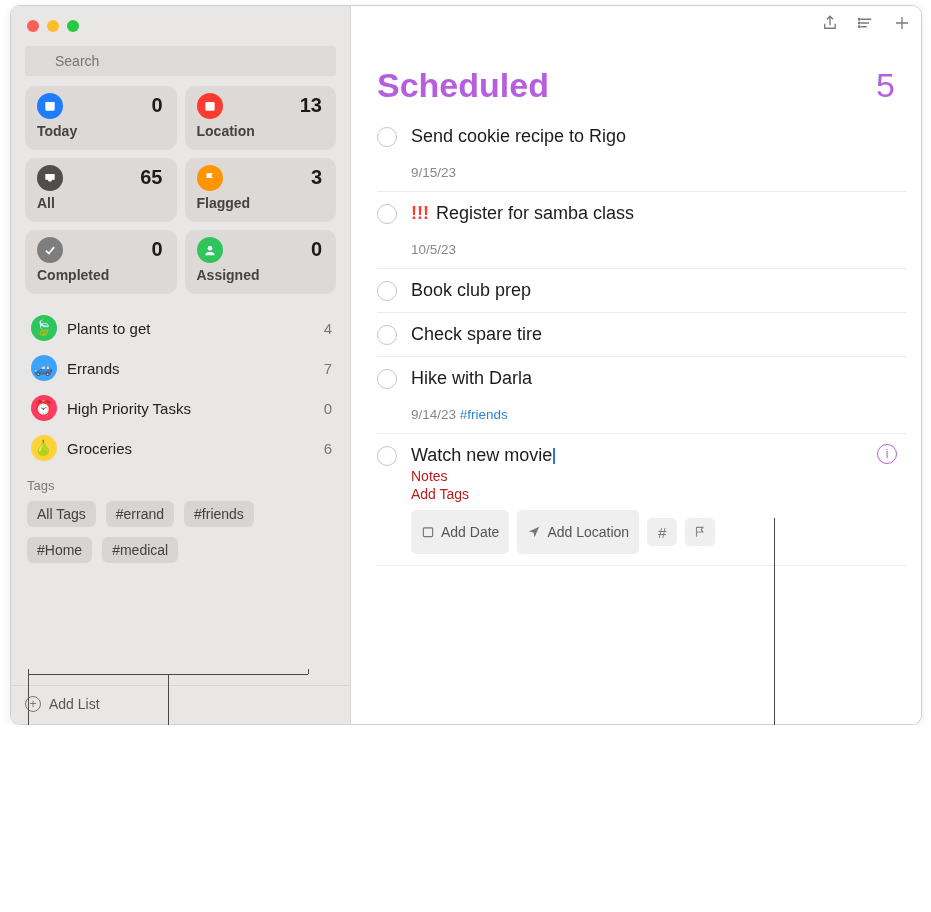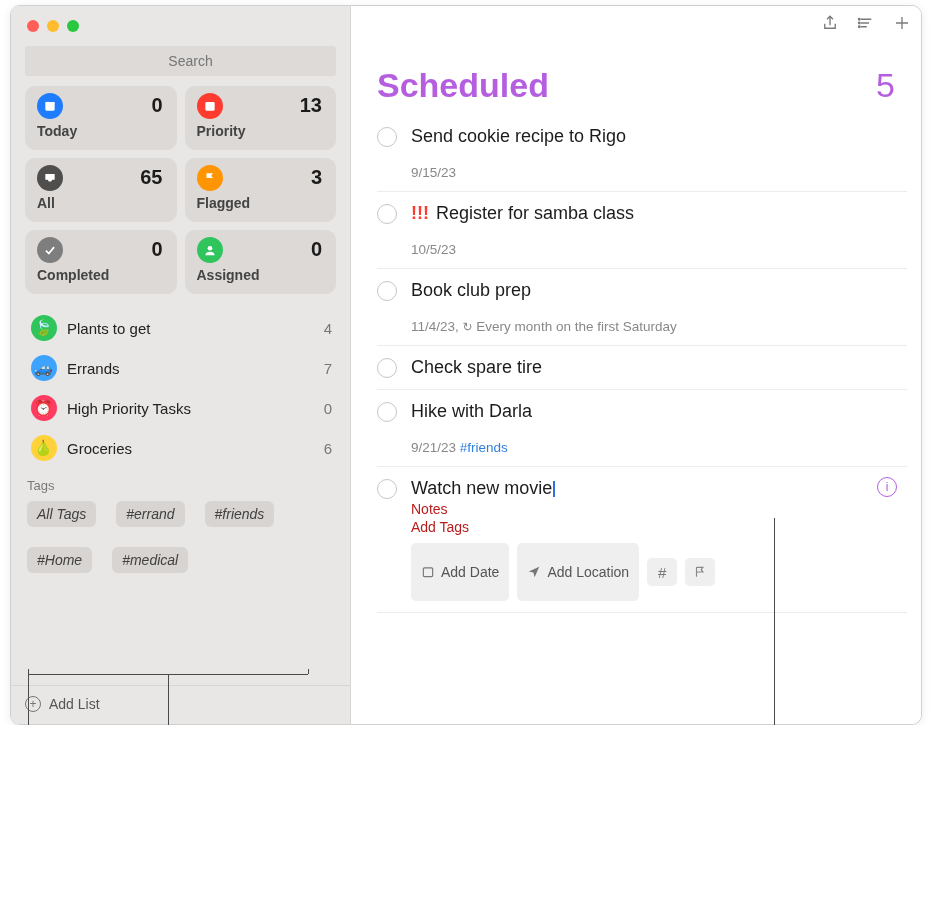"Search" .search { text-align: center -> none }
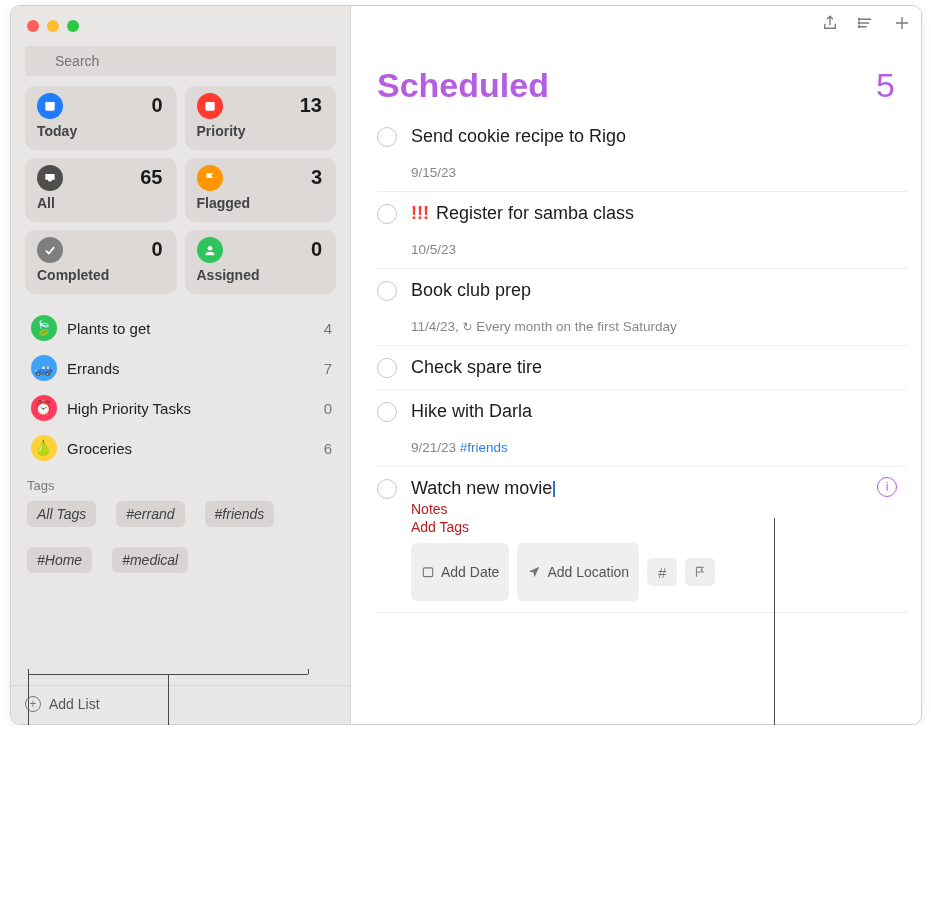"Priority" div.label { text: Priority -> Location }
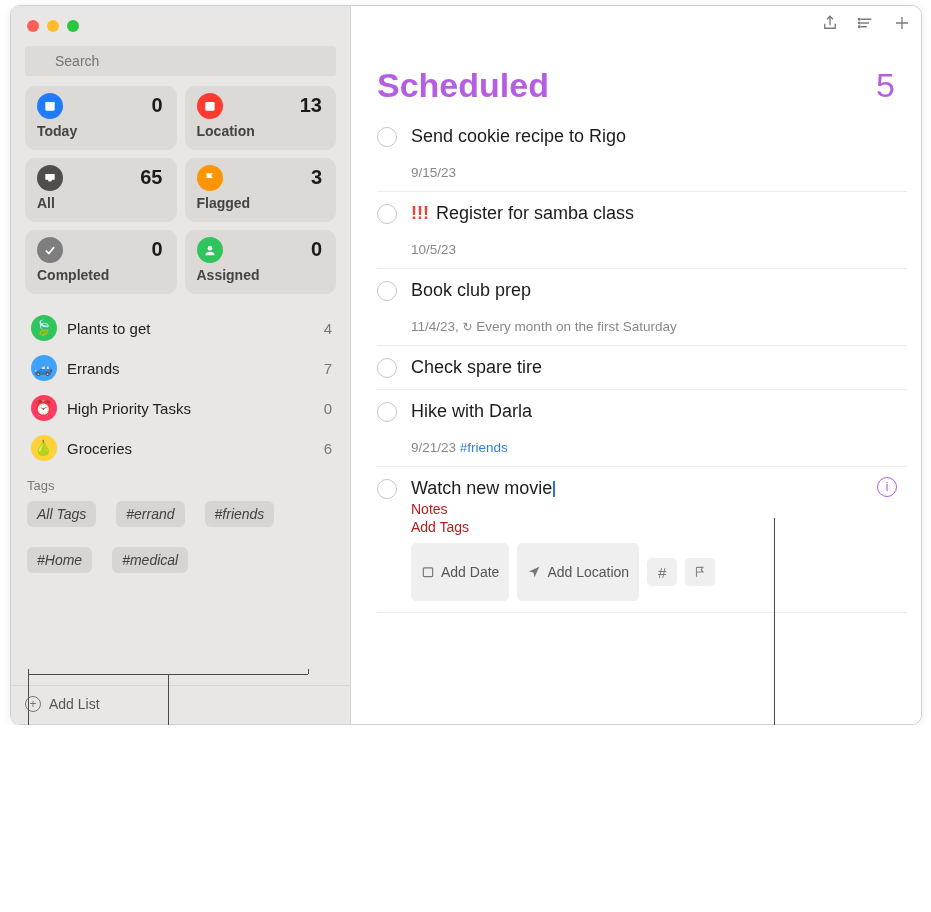"11/4/23, ↻ Every month on" div.r-sub { html: <div><span>11/4/23, </span><span>↻</span><span> Every month on the first Saturday</span></div> -> none }
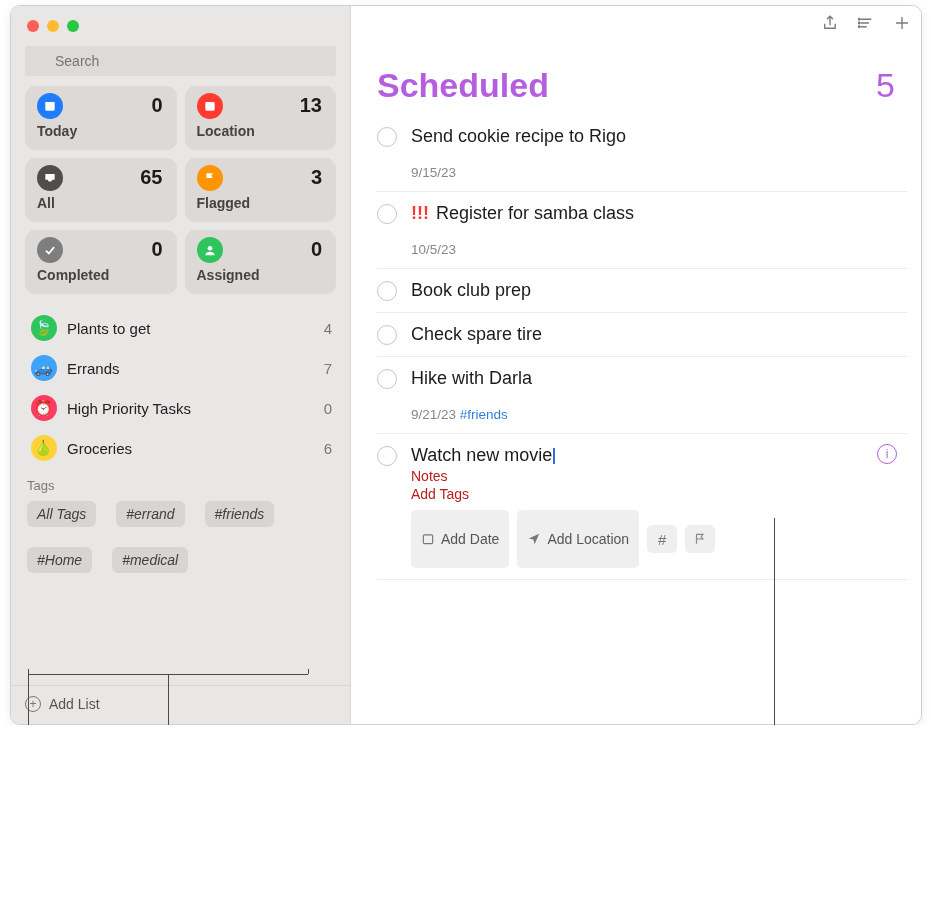"9/21/23" span { text: 9/21/23 -> 9/14/23 }
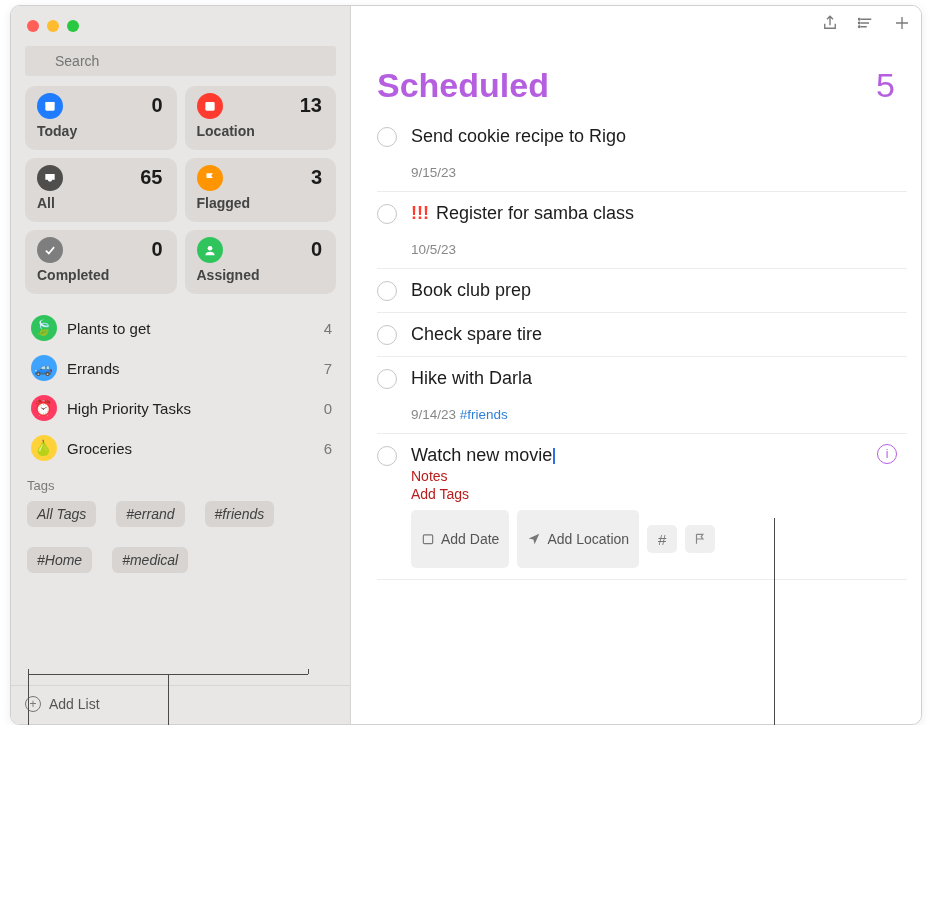"All Tags" .tag-pills { font-style: italic -> none; gap: 20px -> 10px }
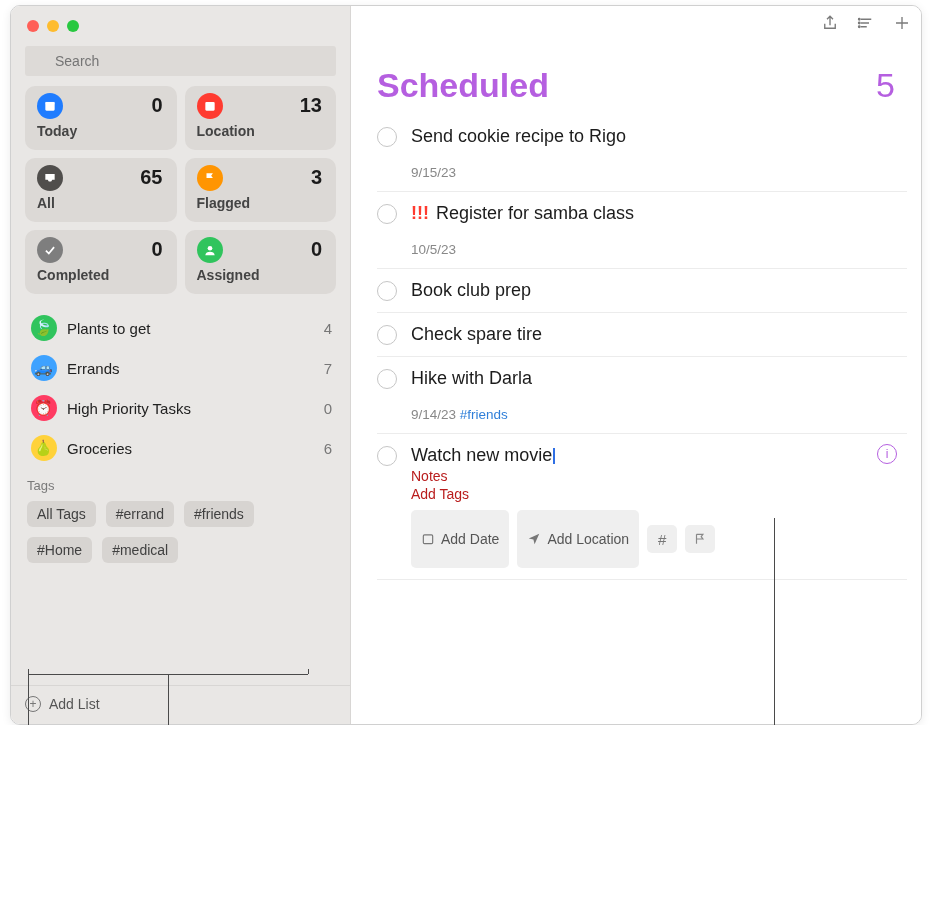"Add Date" .qa-btn { padding: 21px 10px -> 14px 10px }
